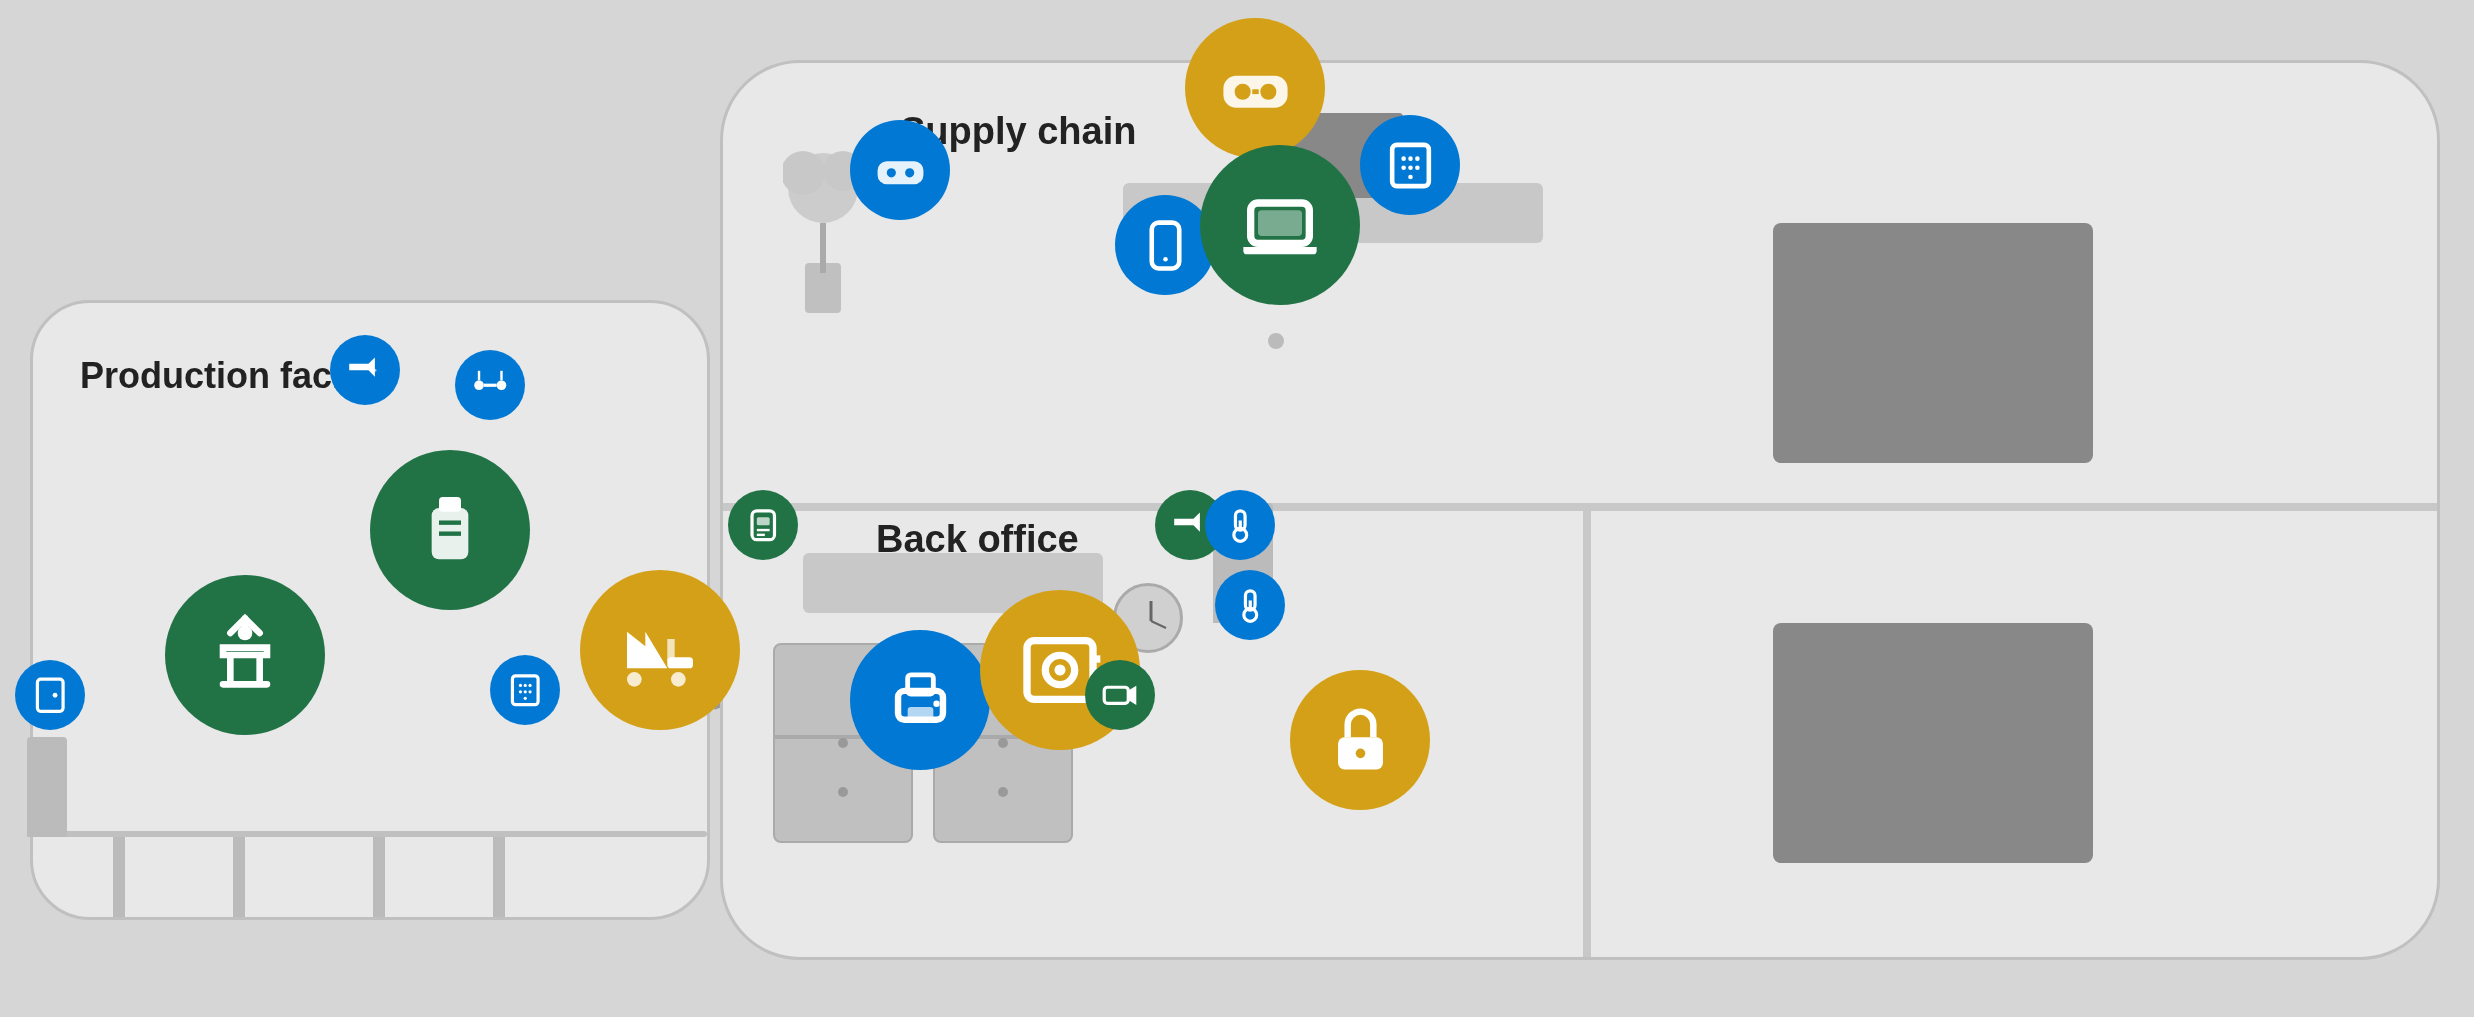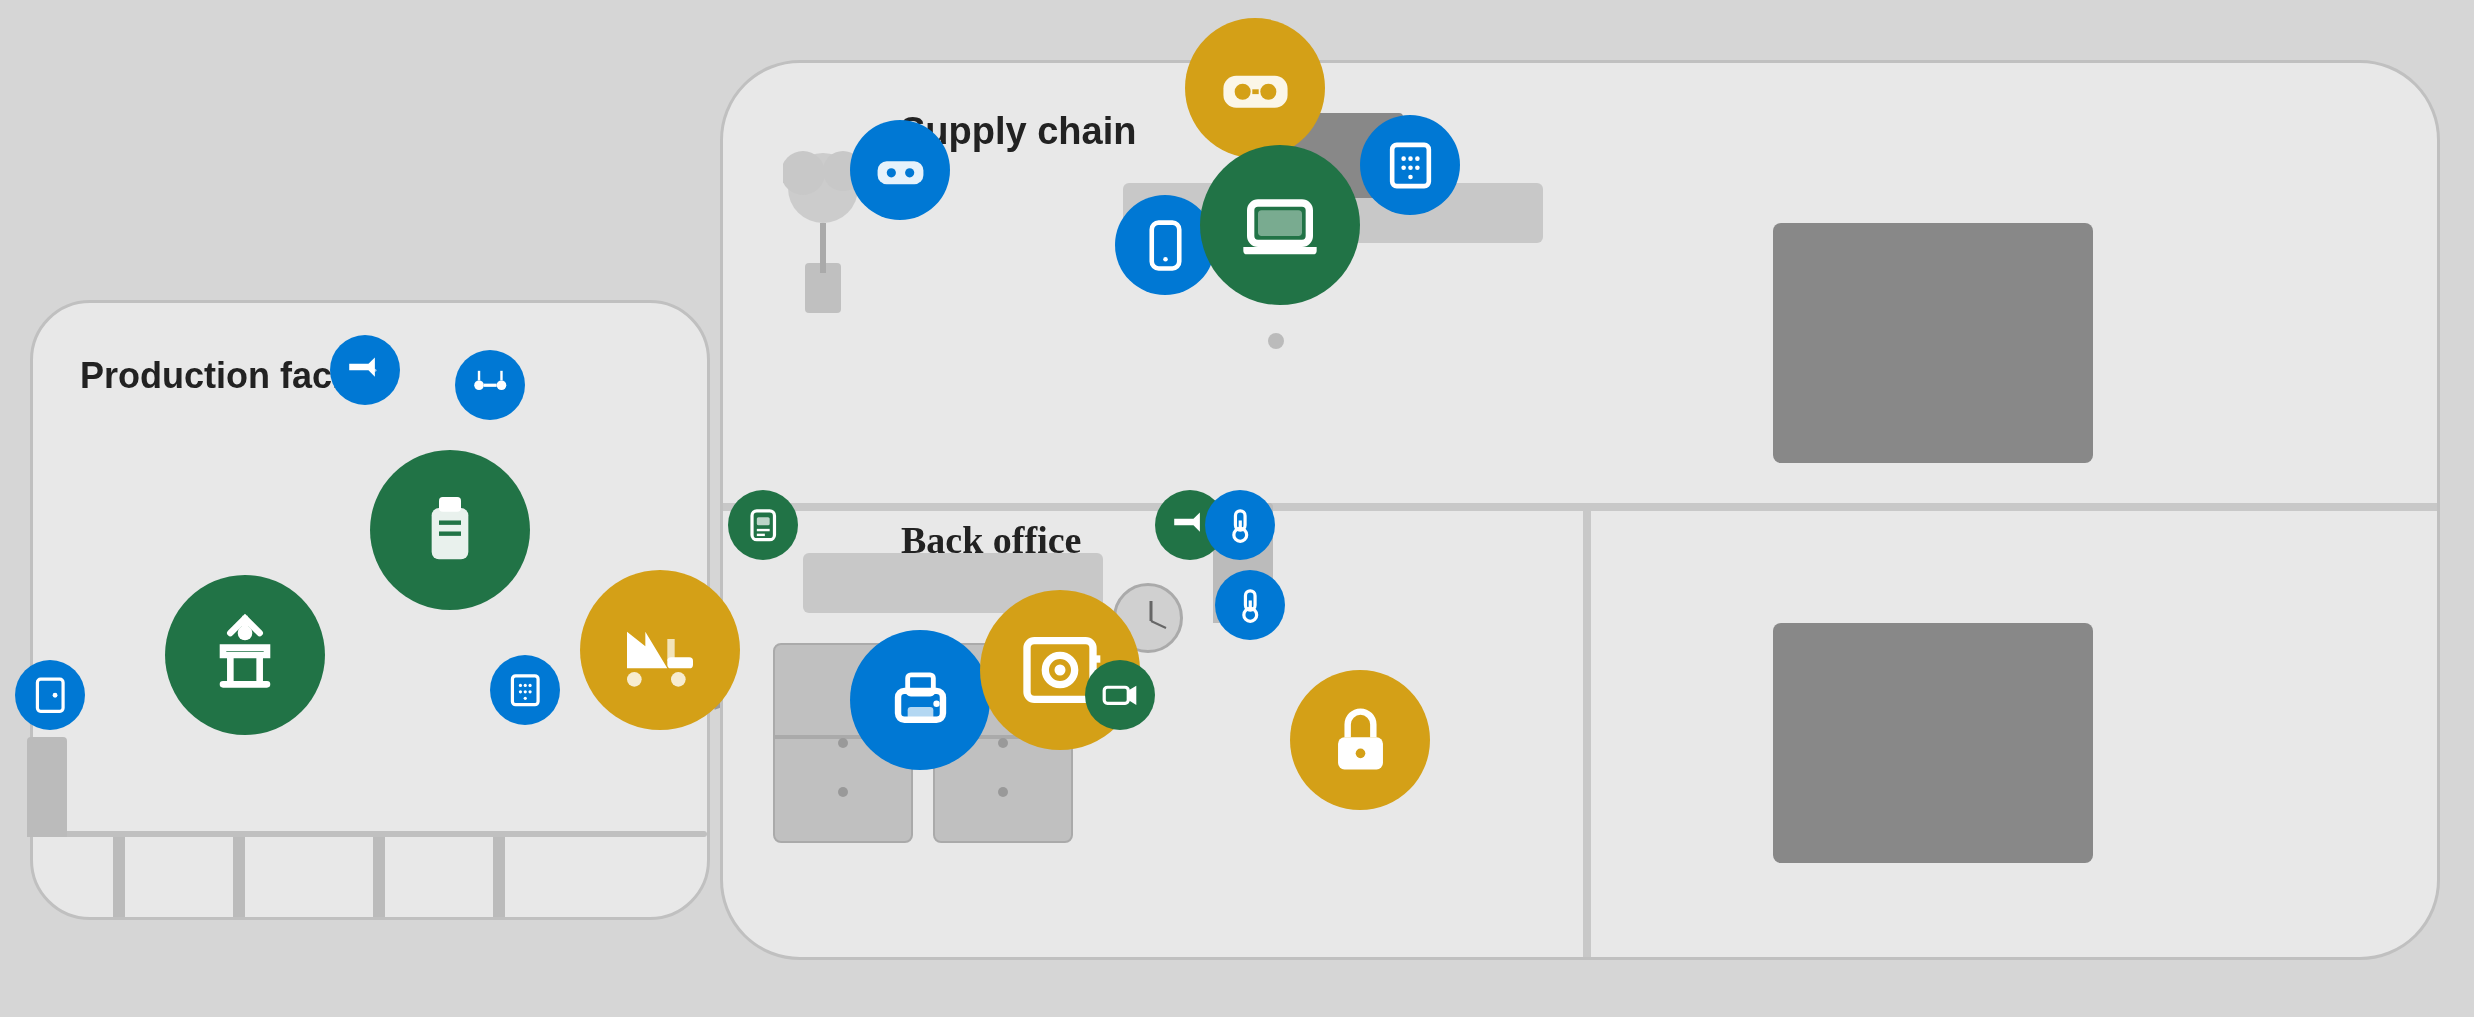"Back office" div.section-label { font-family: Liberation Serif, serif -> none; left: 901px -> 876px }
